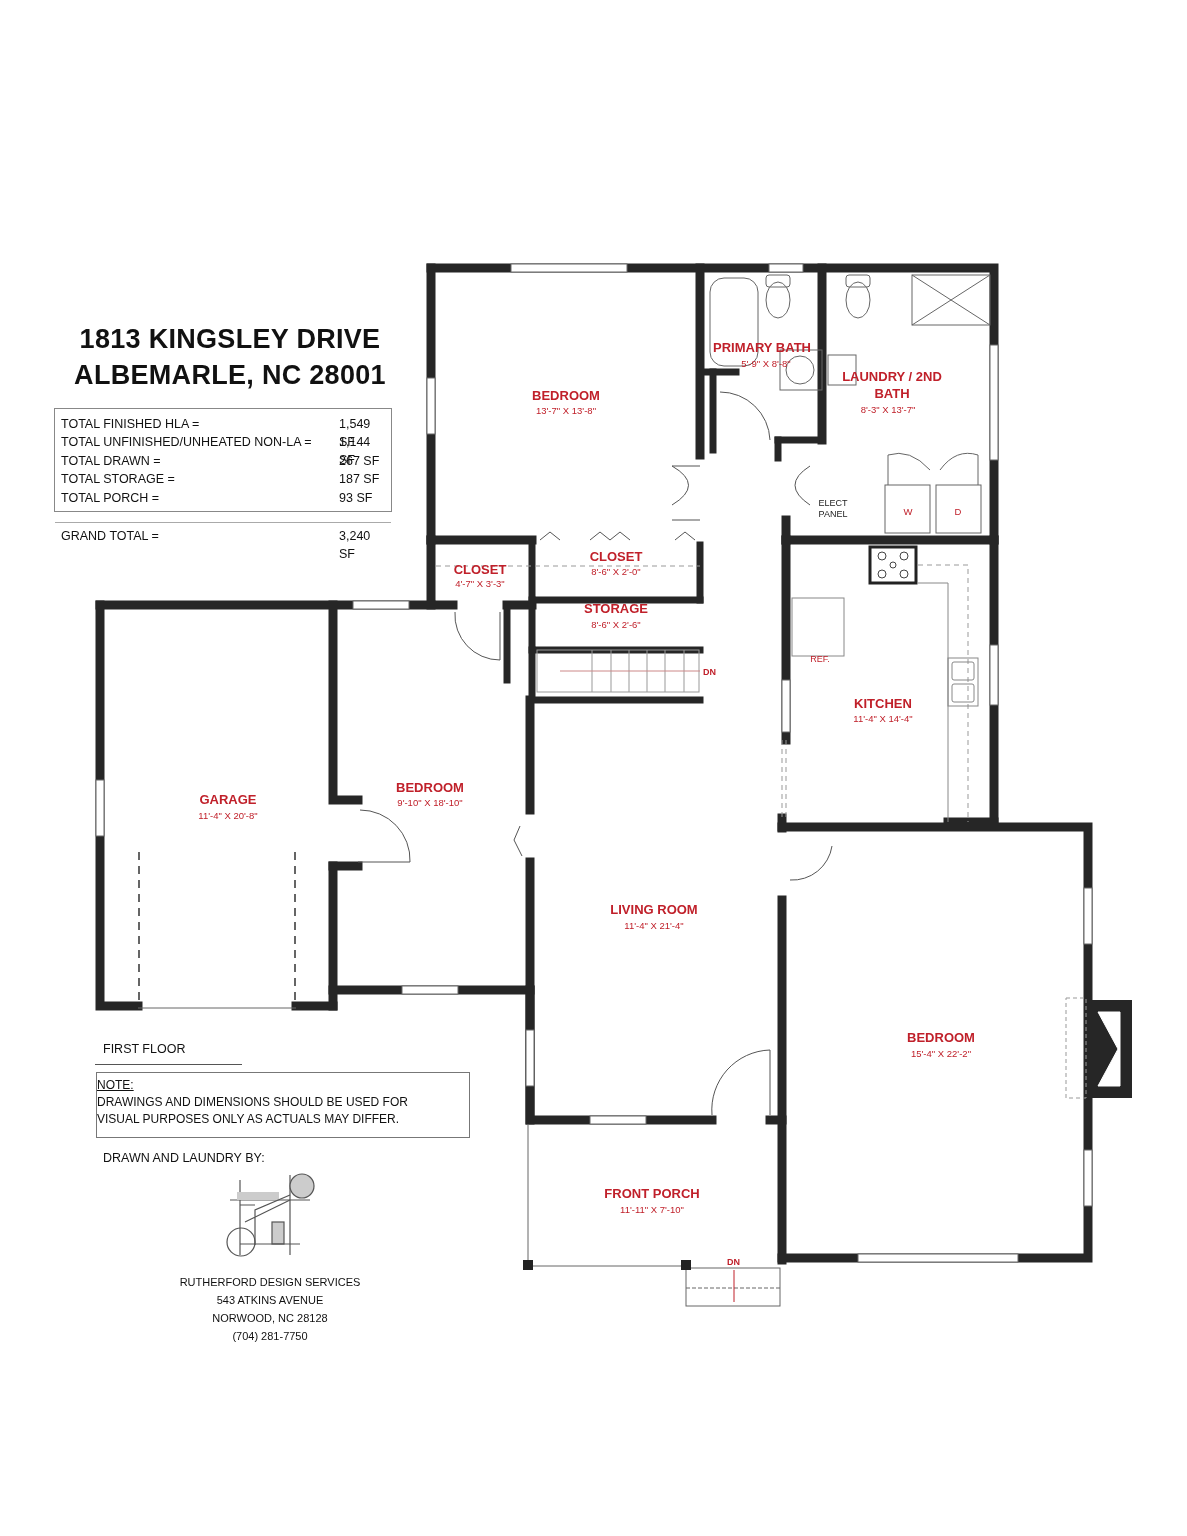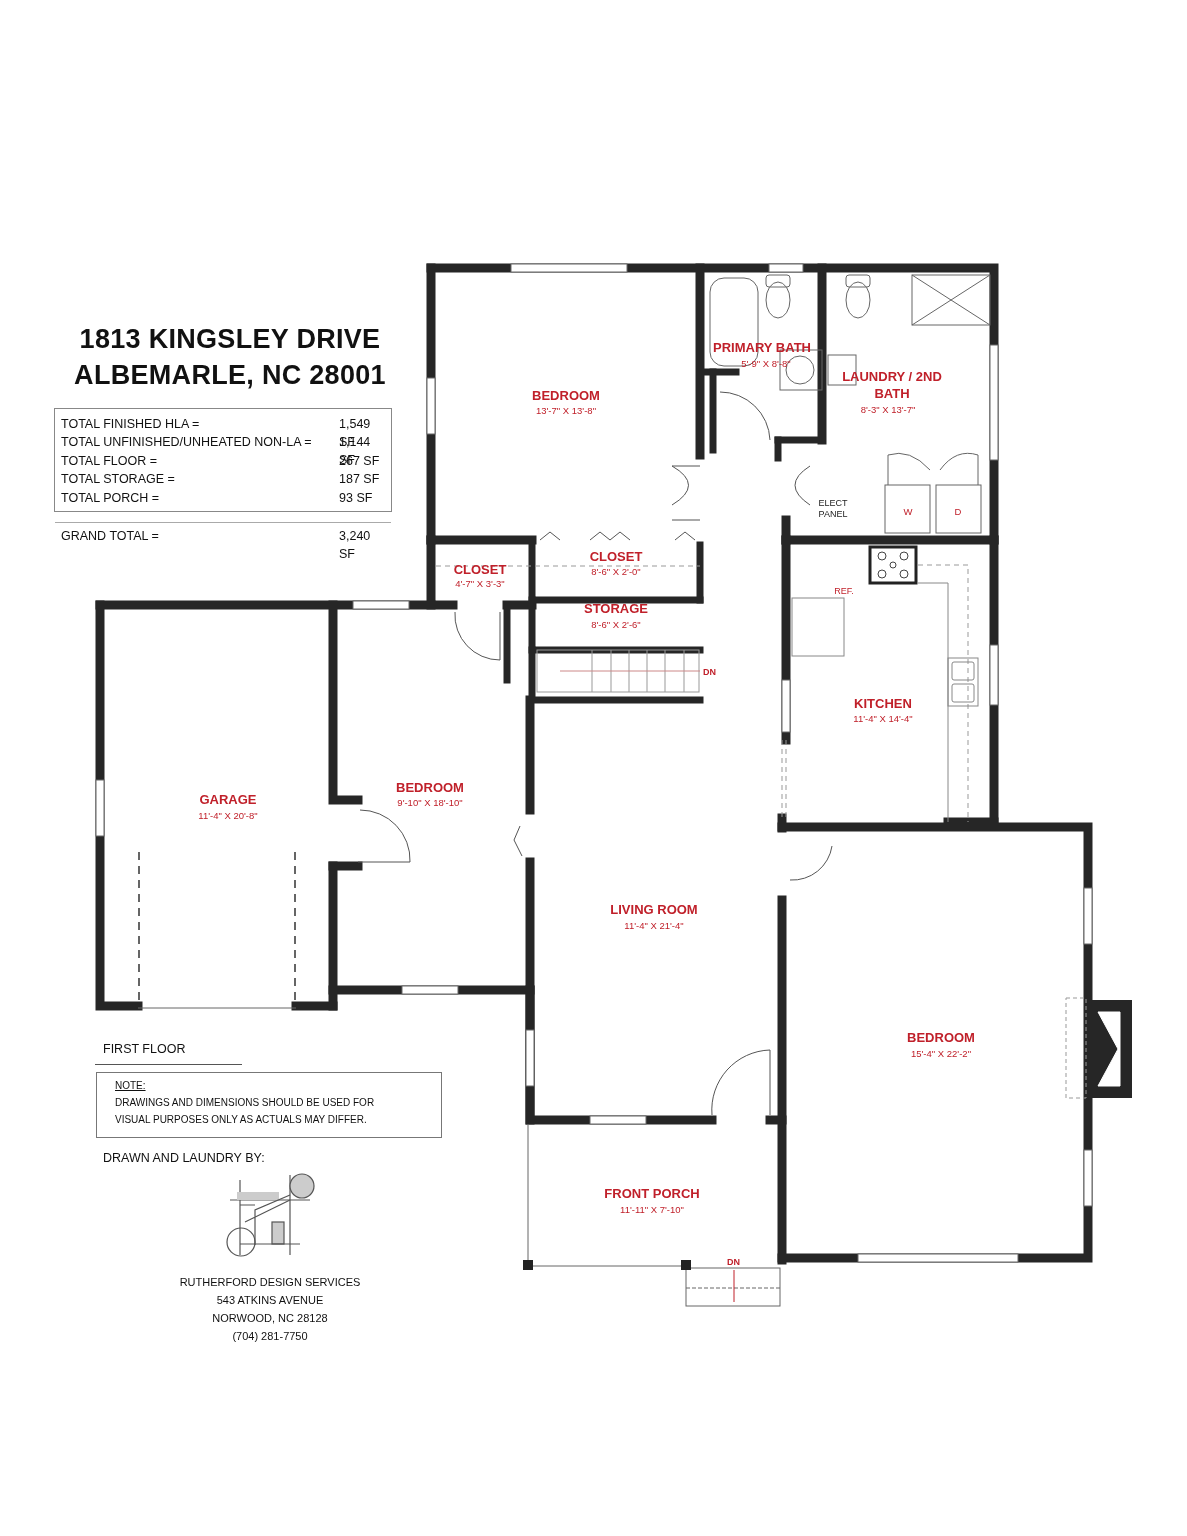"TOTAL FLOOR =" span.lbl { text: FLOOR -> DRAWN }
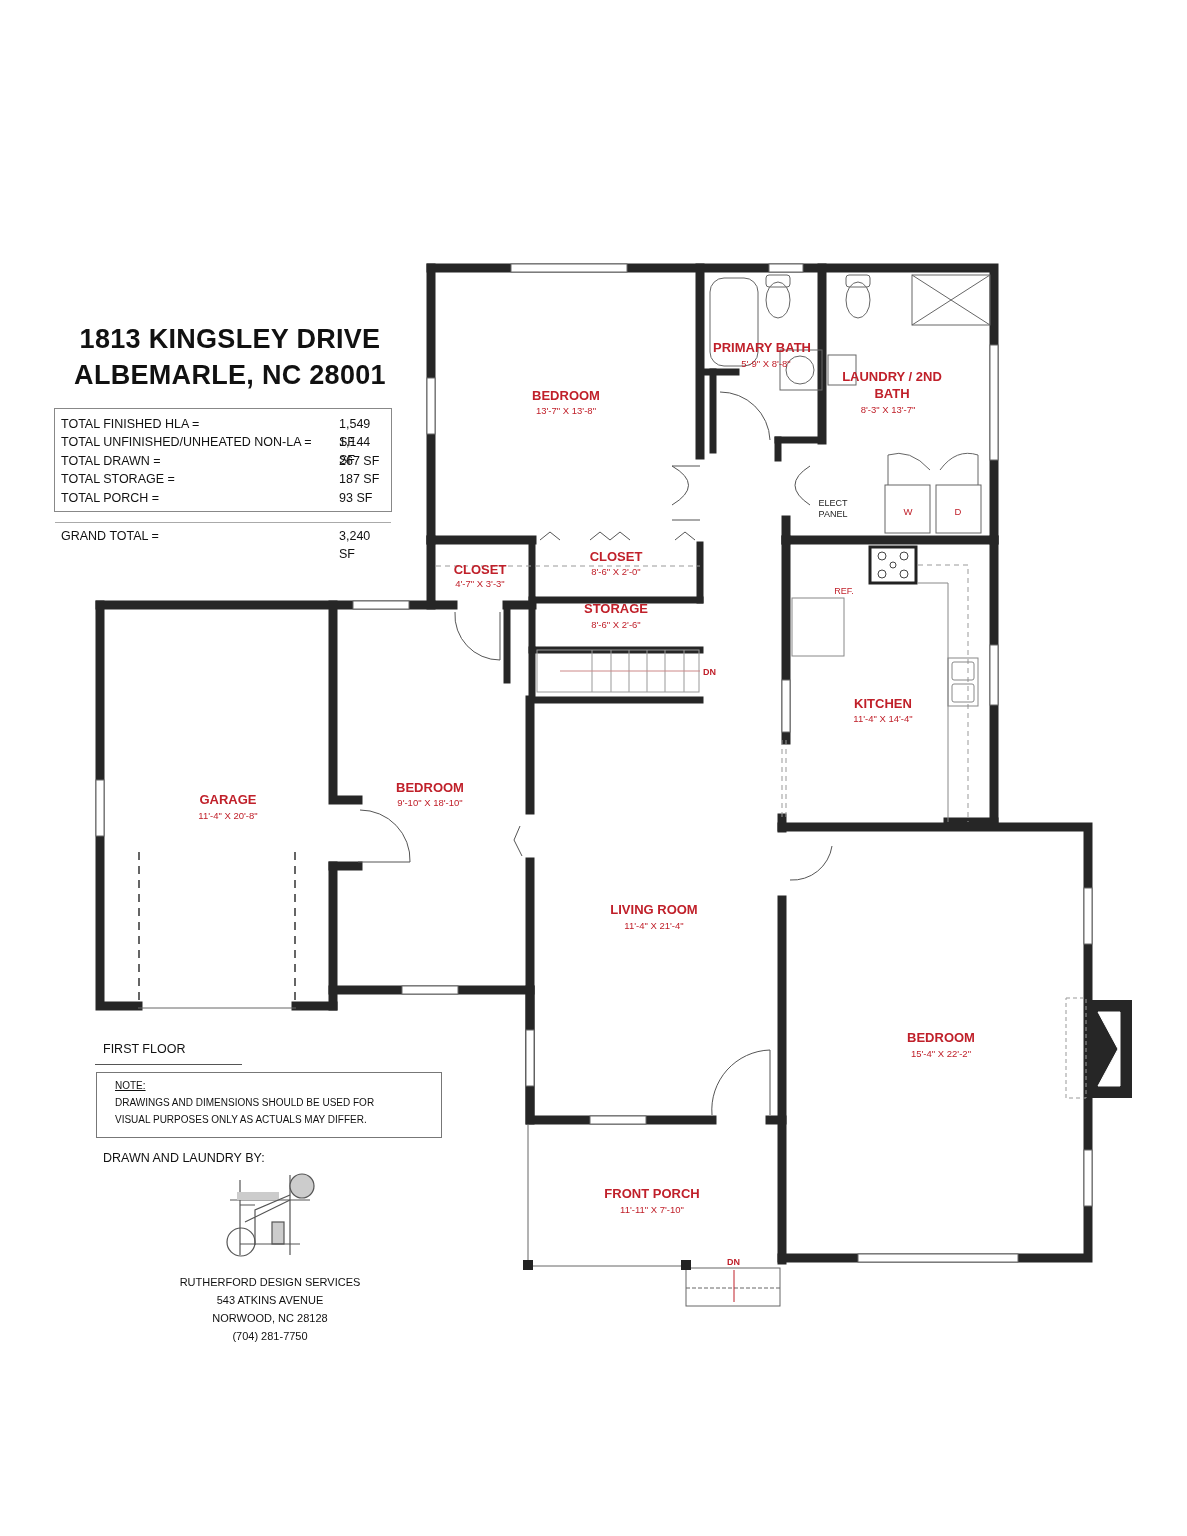"REF." div.small-black { margin-left: 24px -> none; top: 586px -> 654px }
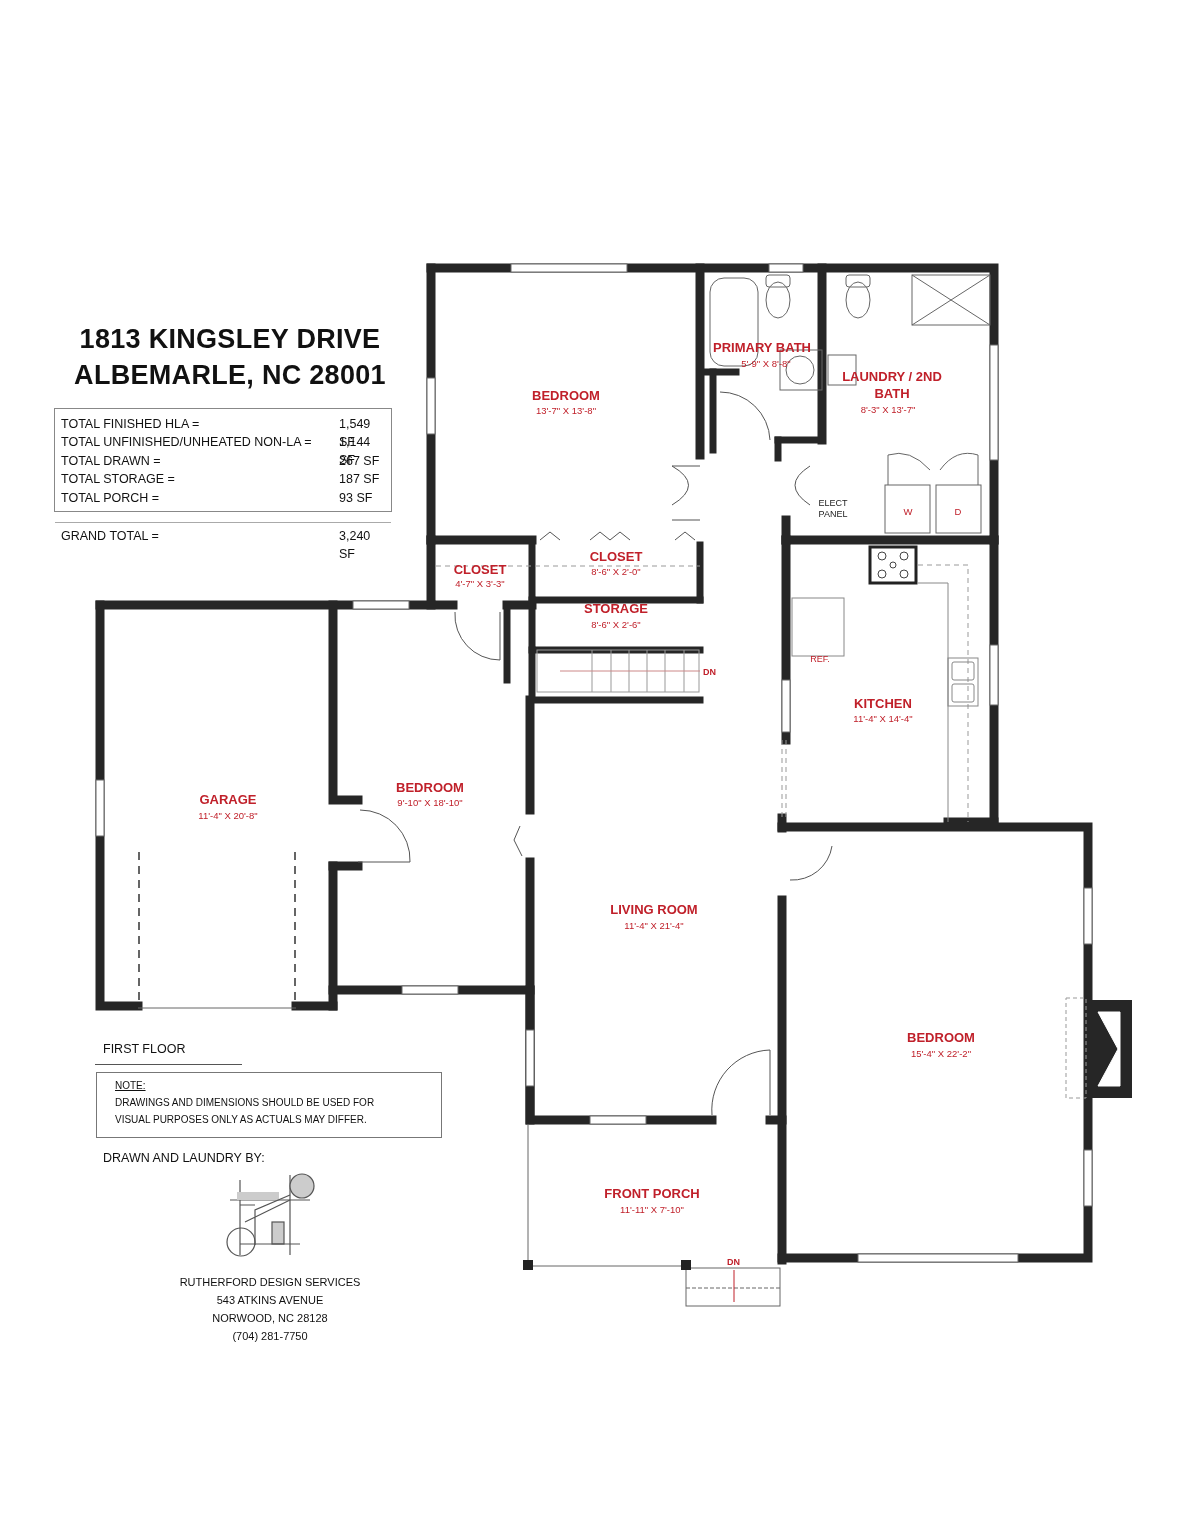"NOTE:" .note { font-size: 10px -> 12px; padding: 4px 18px -> 4px 0; width: 346px -> 374px }
